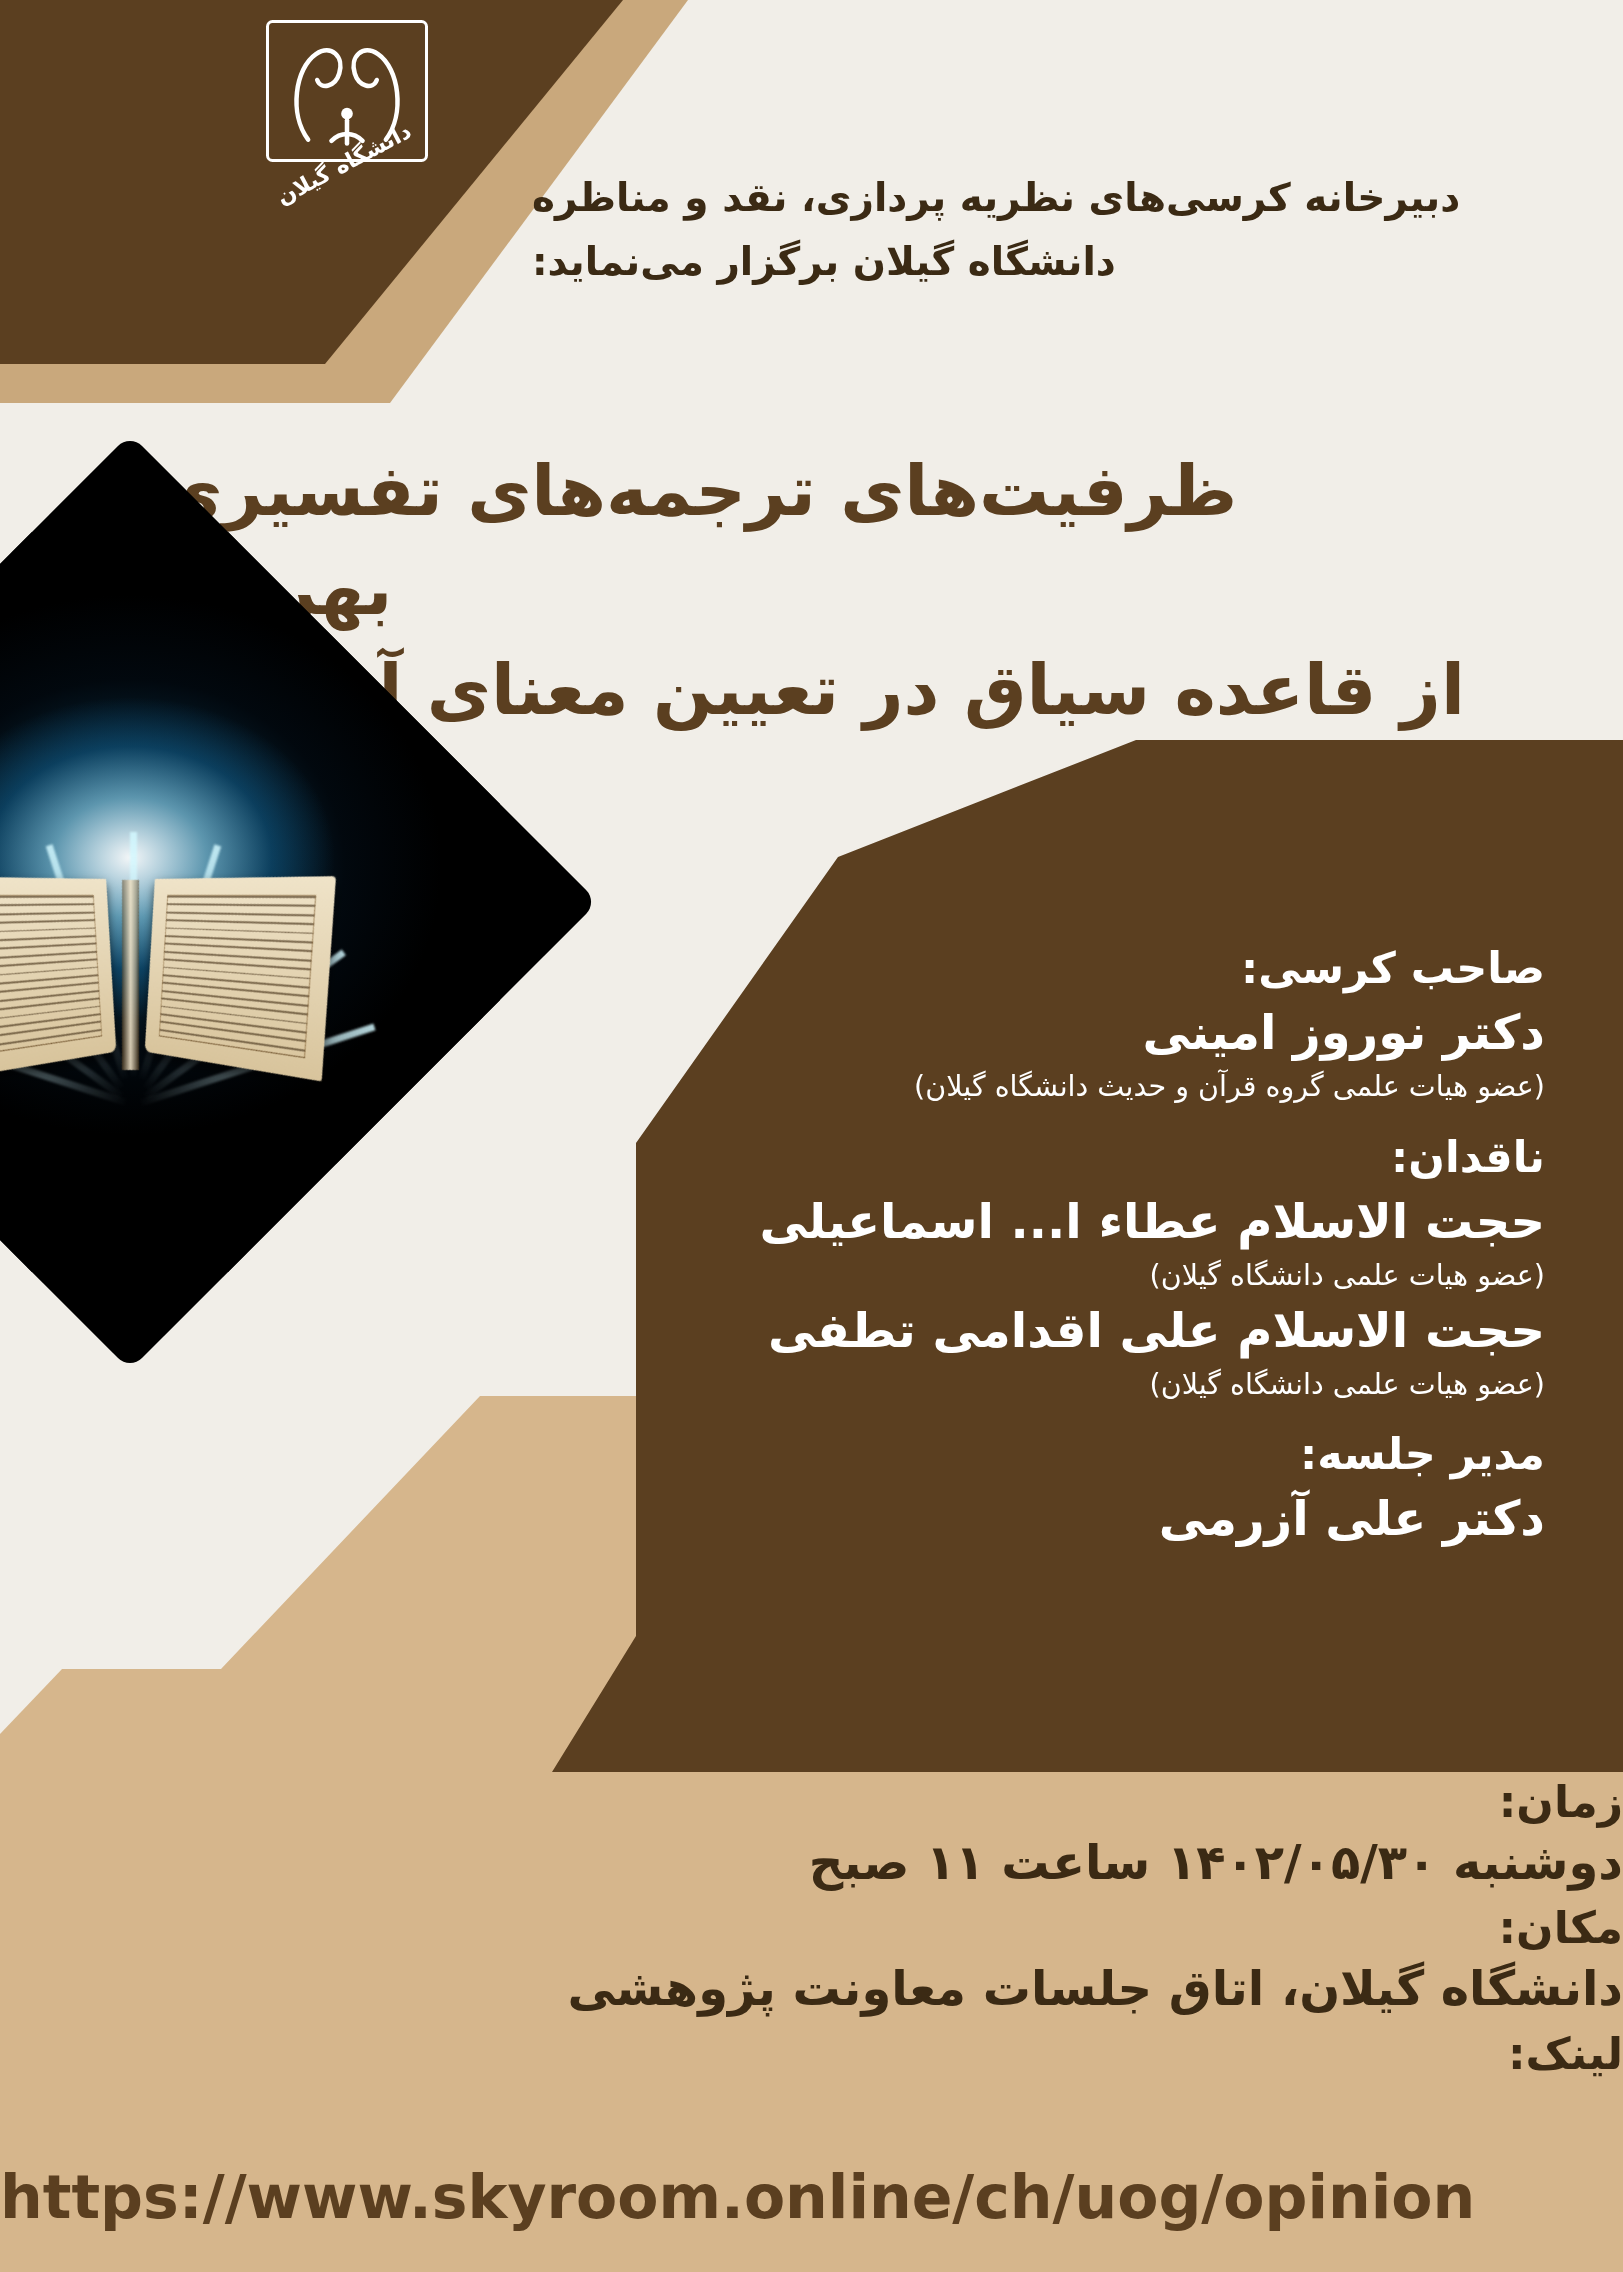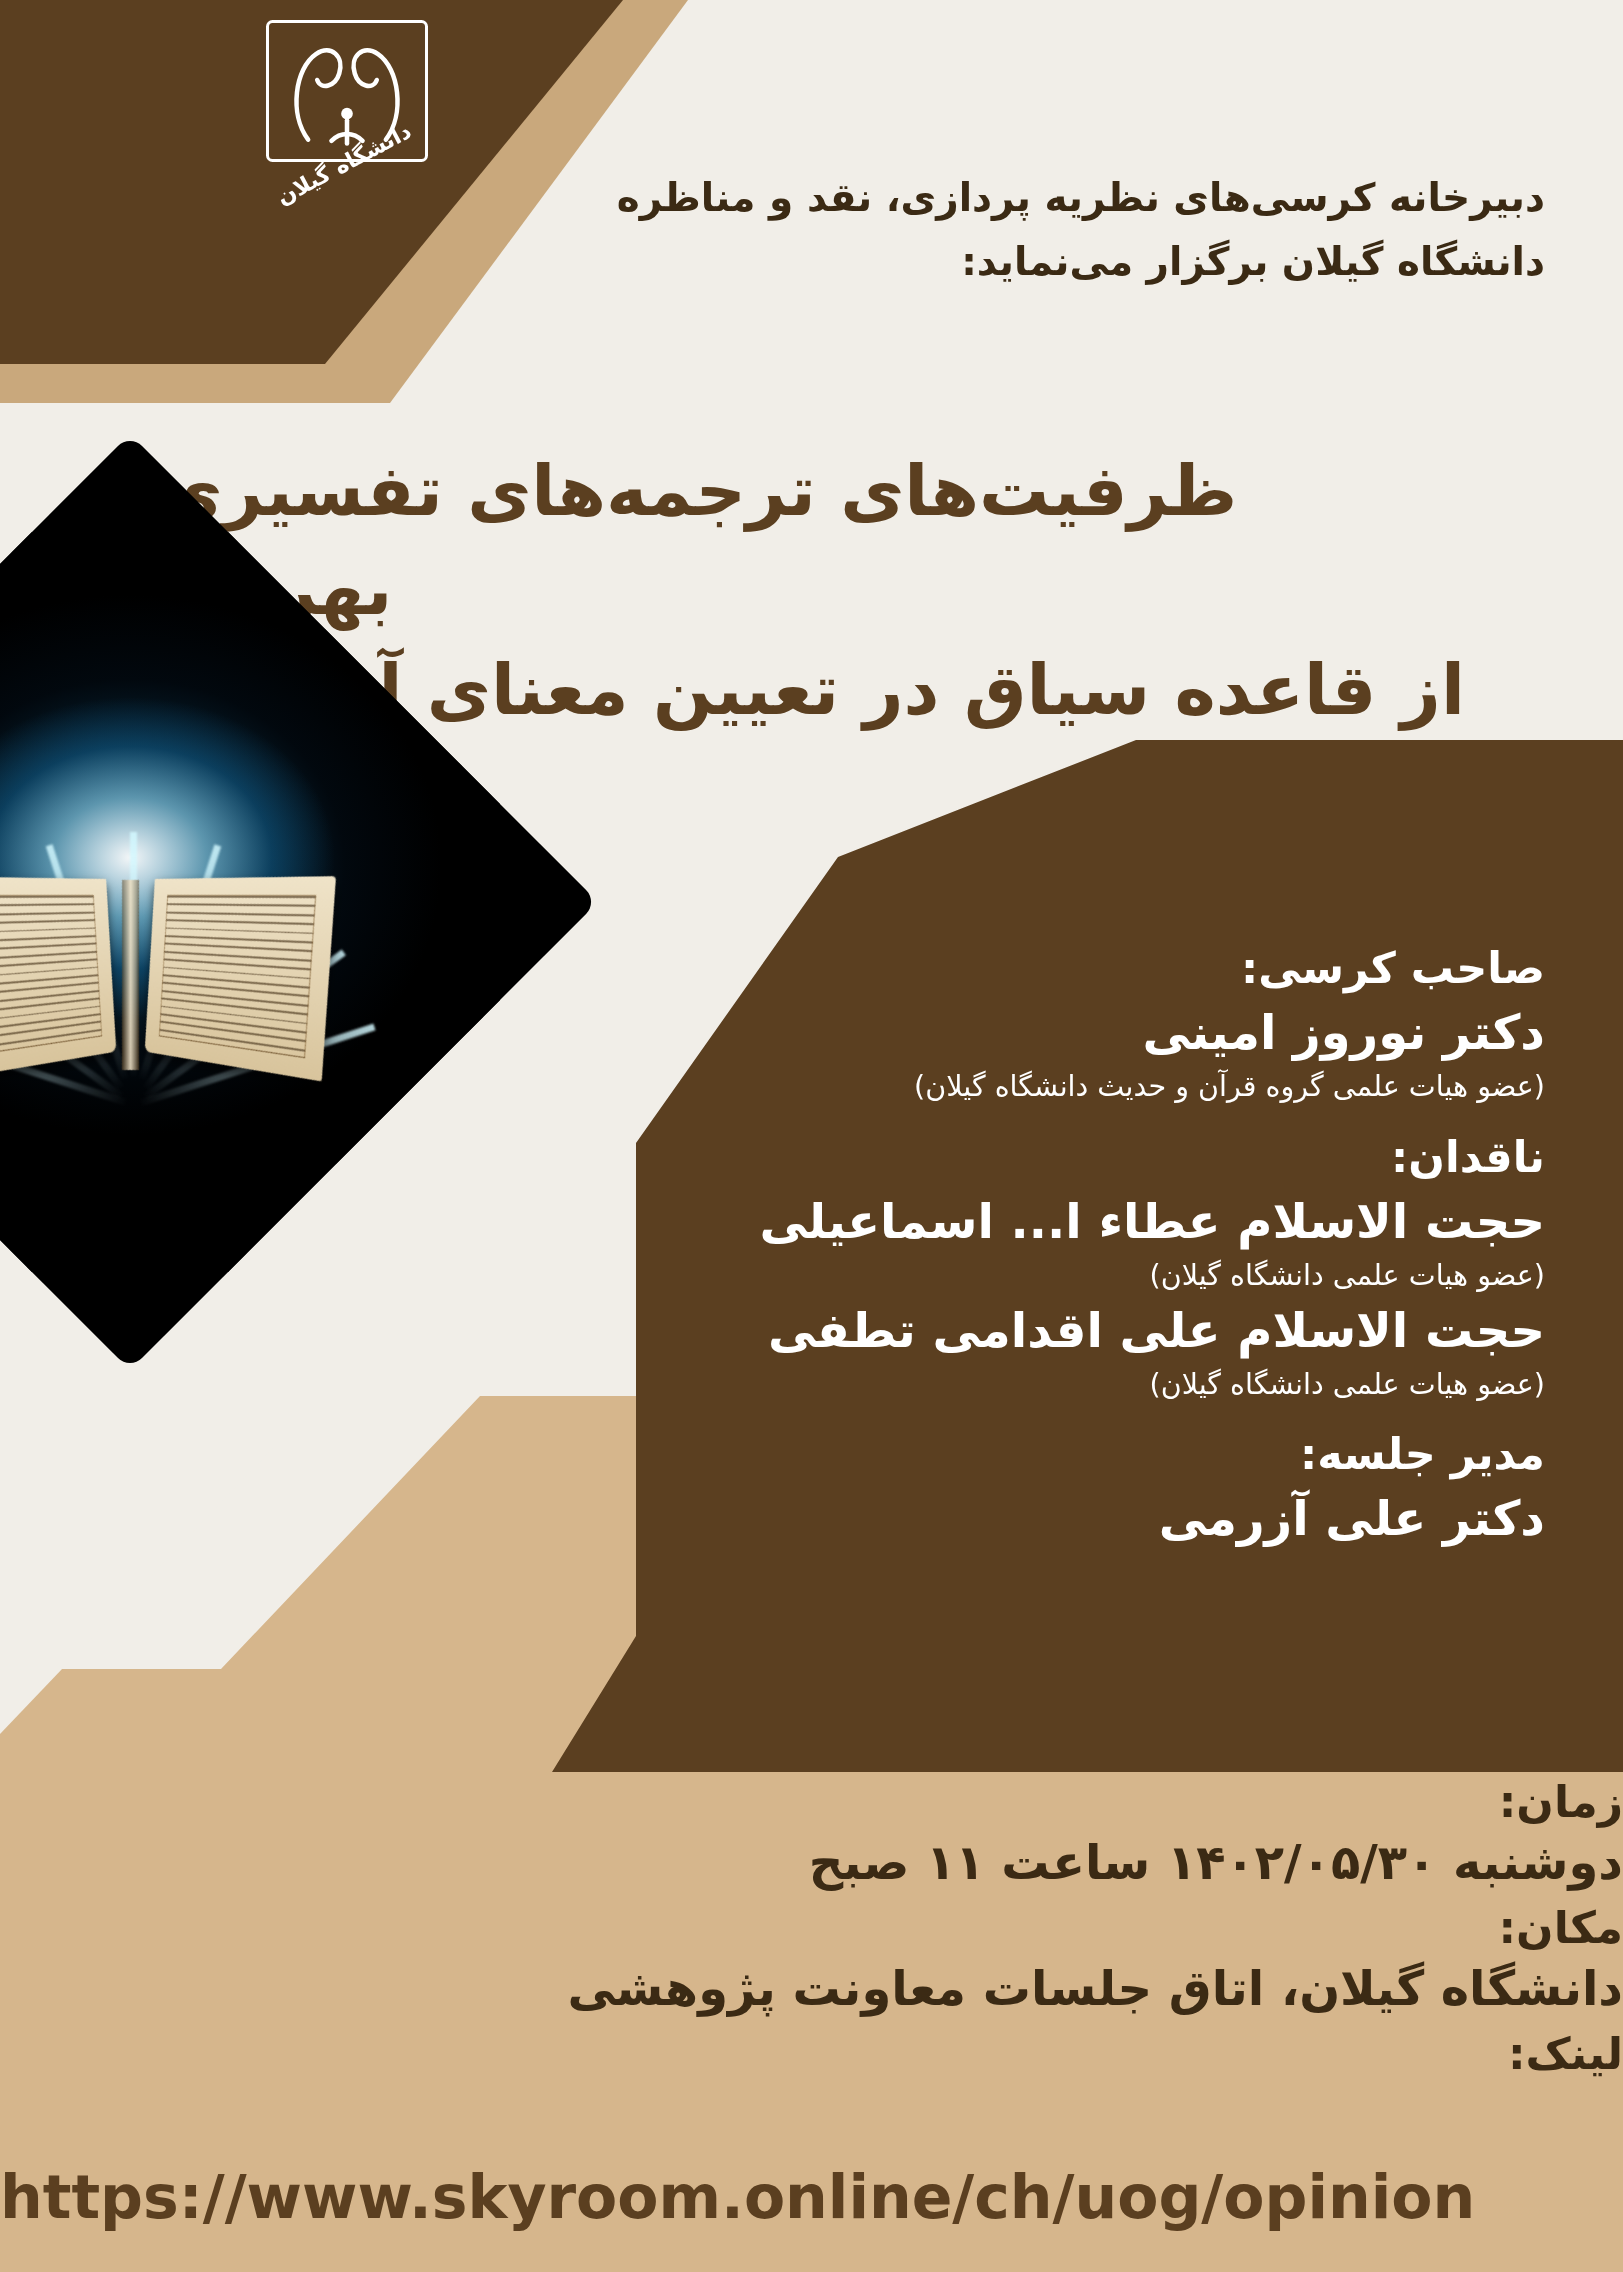"دبیرخانه کرسی‌های نظریه پردازی، نقد" .header-text { text-align: right -> left }
